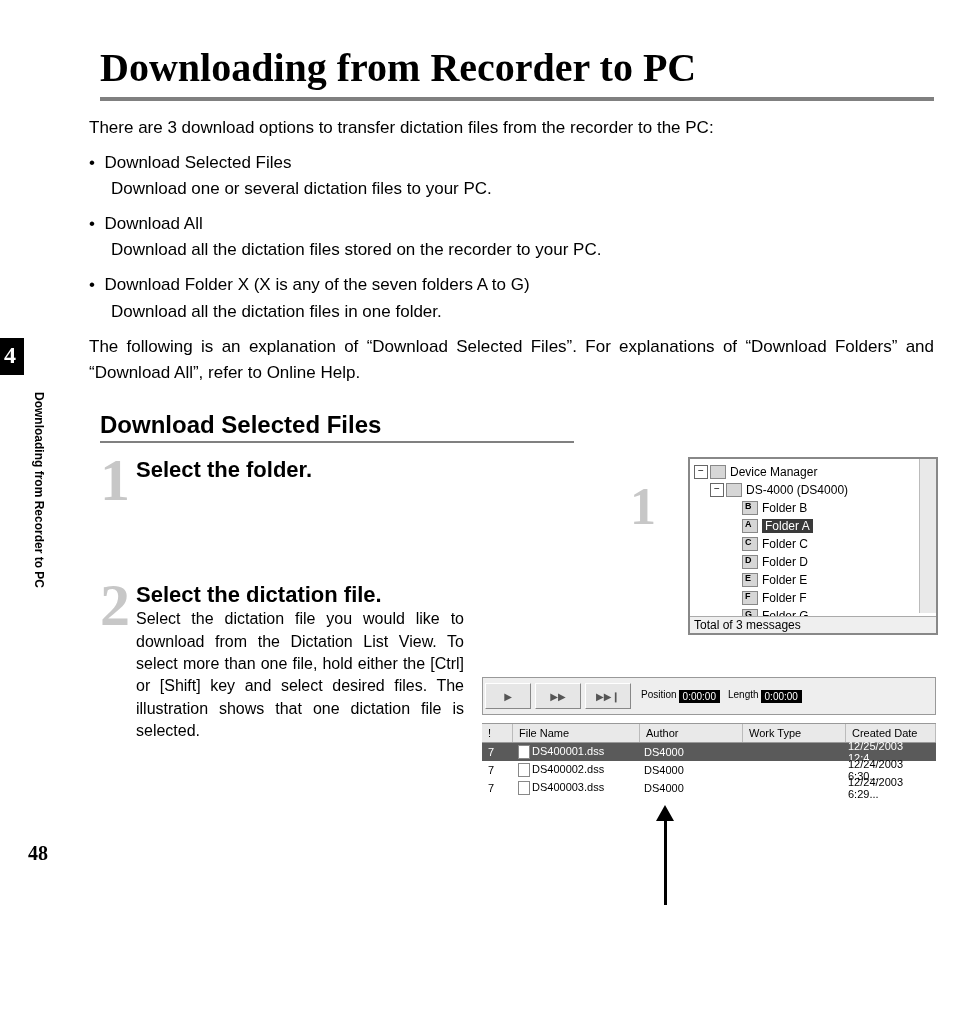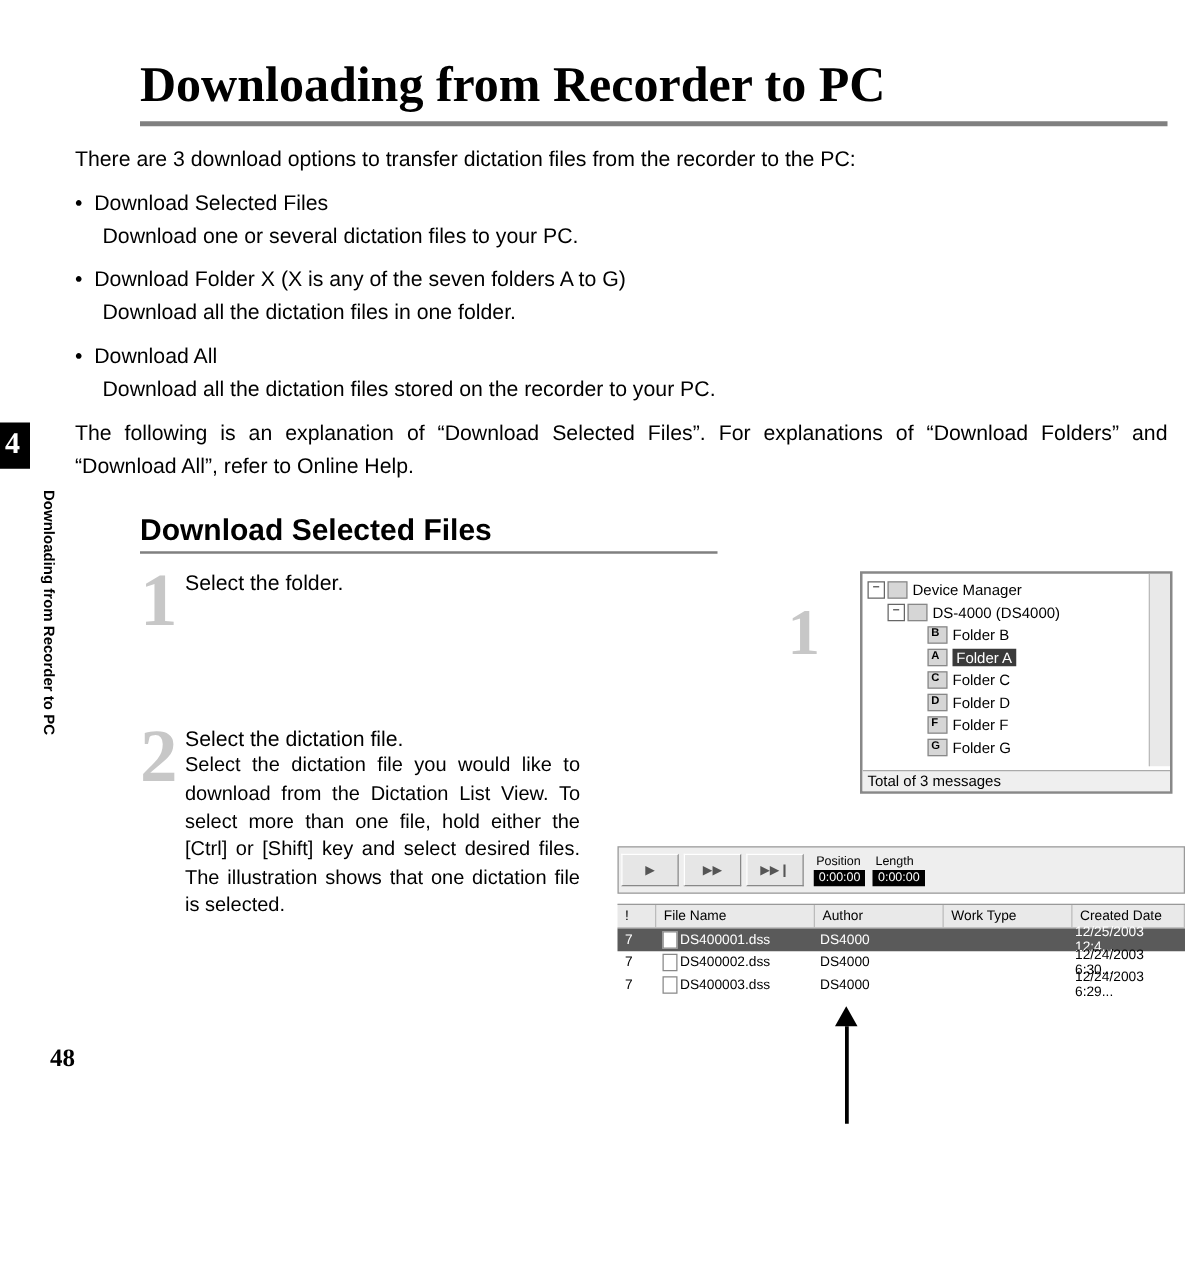"Downloading from Recorder to PC" .page { padding: 44px 0 40px 16px -> 44px 0 40px 4px }
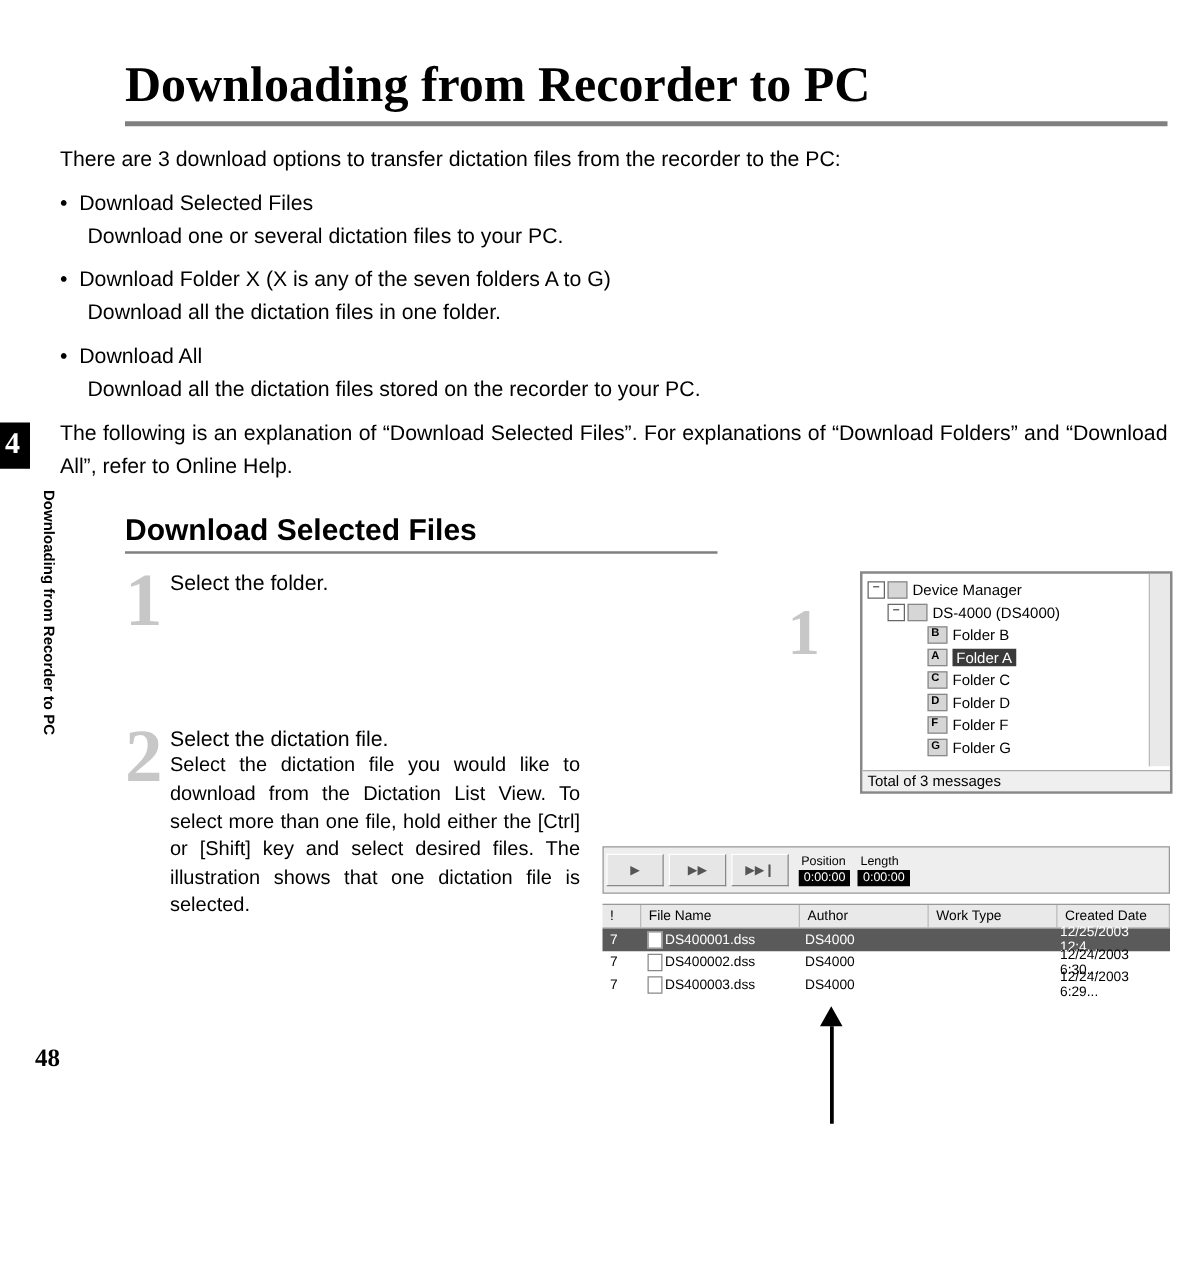"There are 3 download options" .intro,.bullets,.note { margin: 0 20px 0 44px -> 0 20px 0 85px }
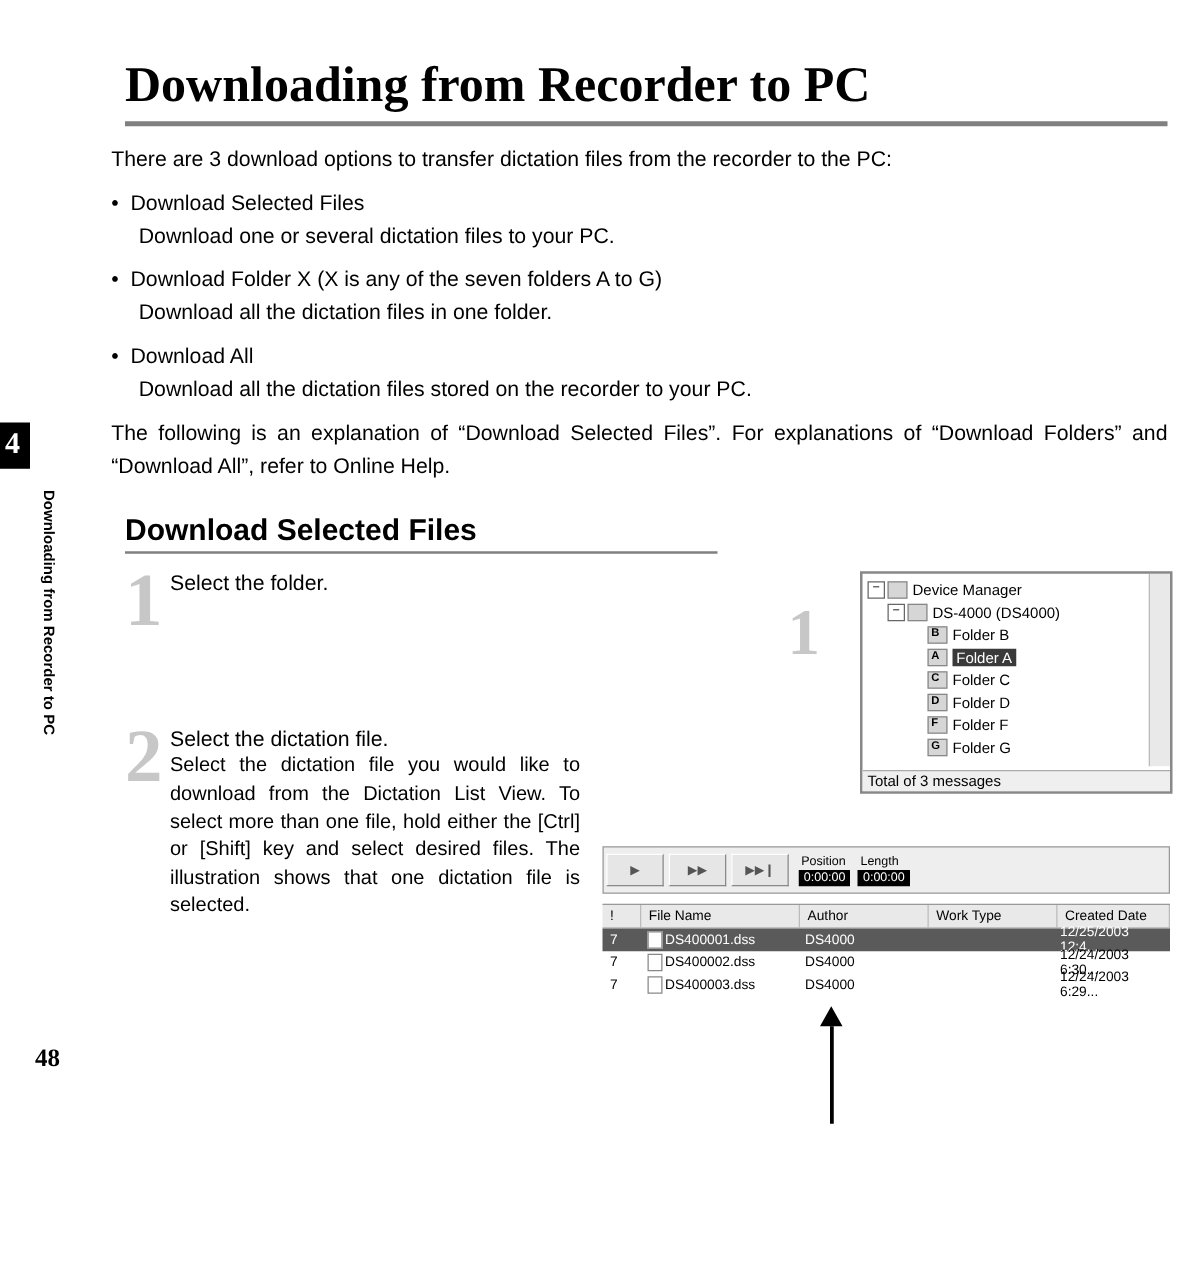"Download Folder X (X is" div.bitem { order: before "Download All" -> after "Download All" }
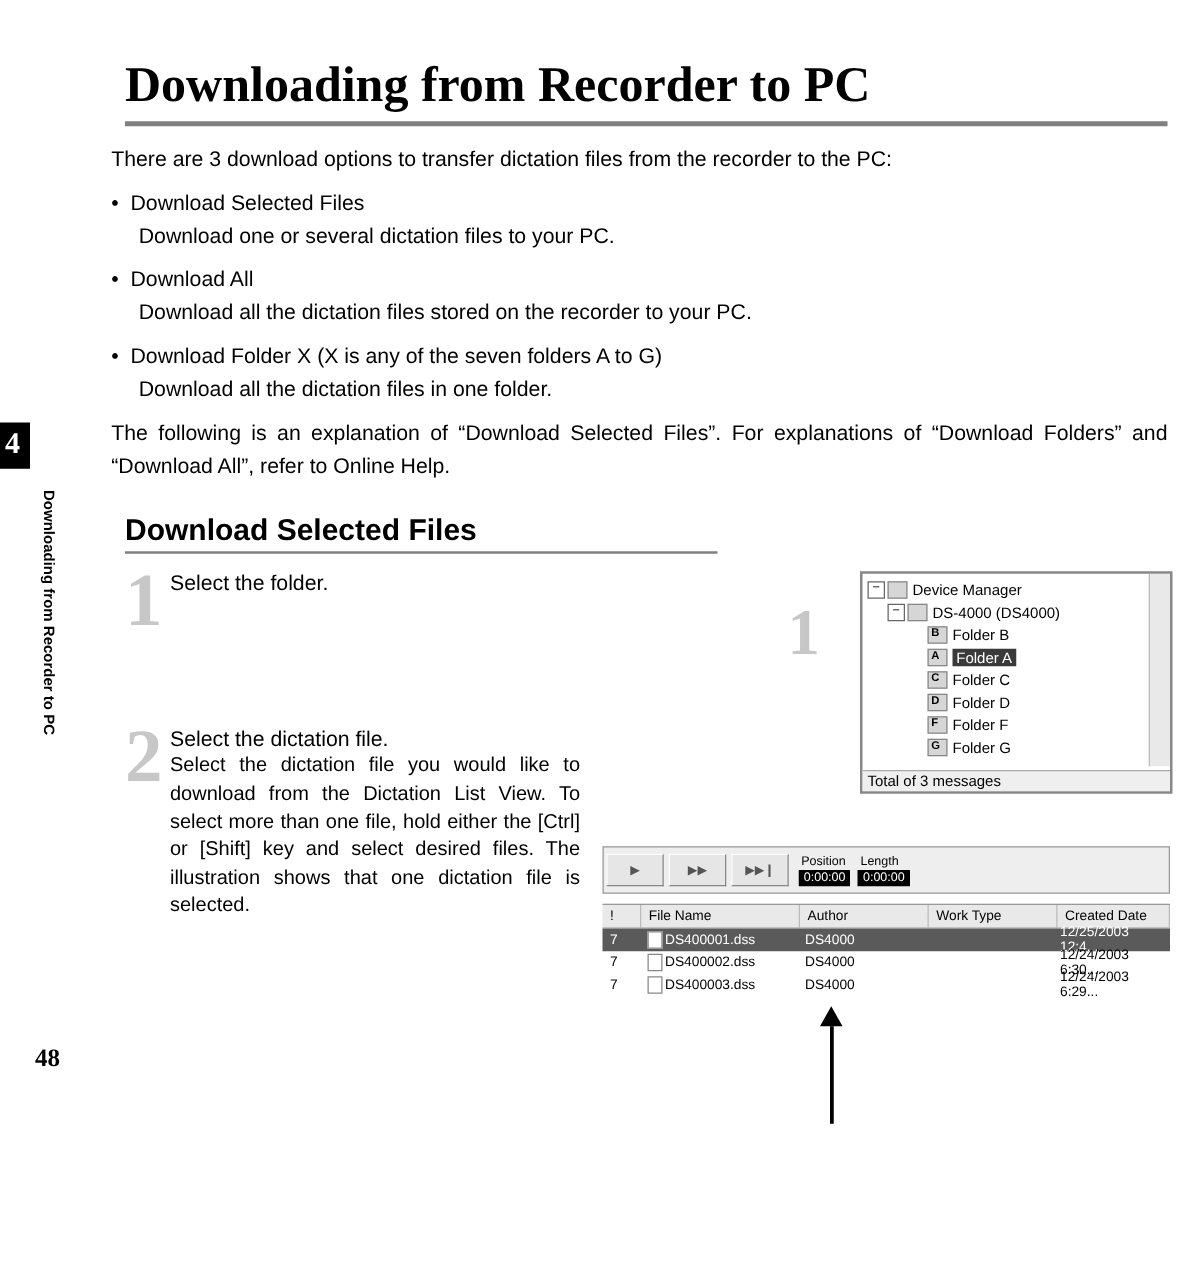"Select the folder." .stephead { font-size: 17px -> 22px; font-weight: normal -> bold }
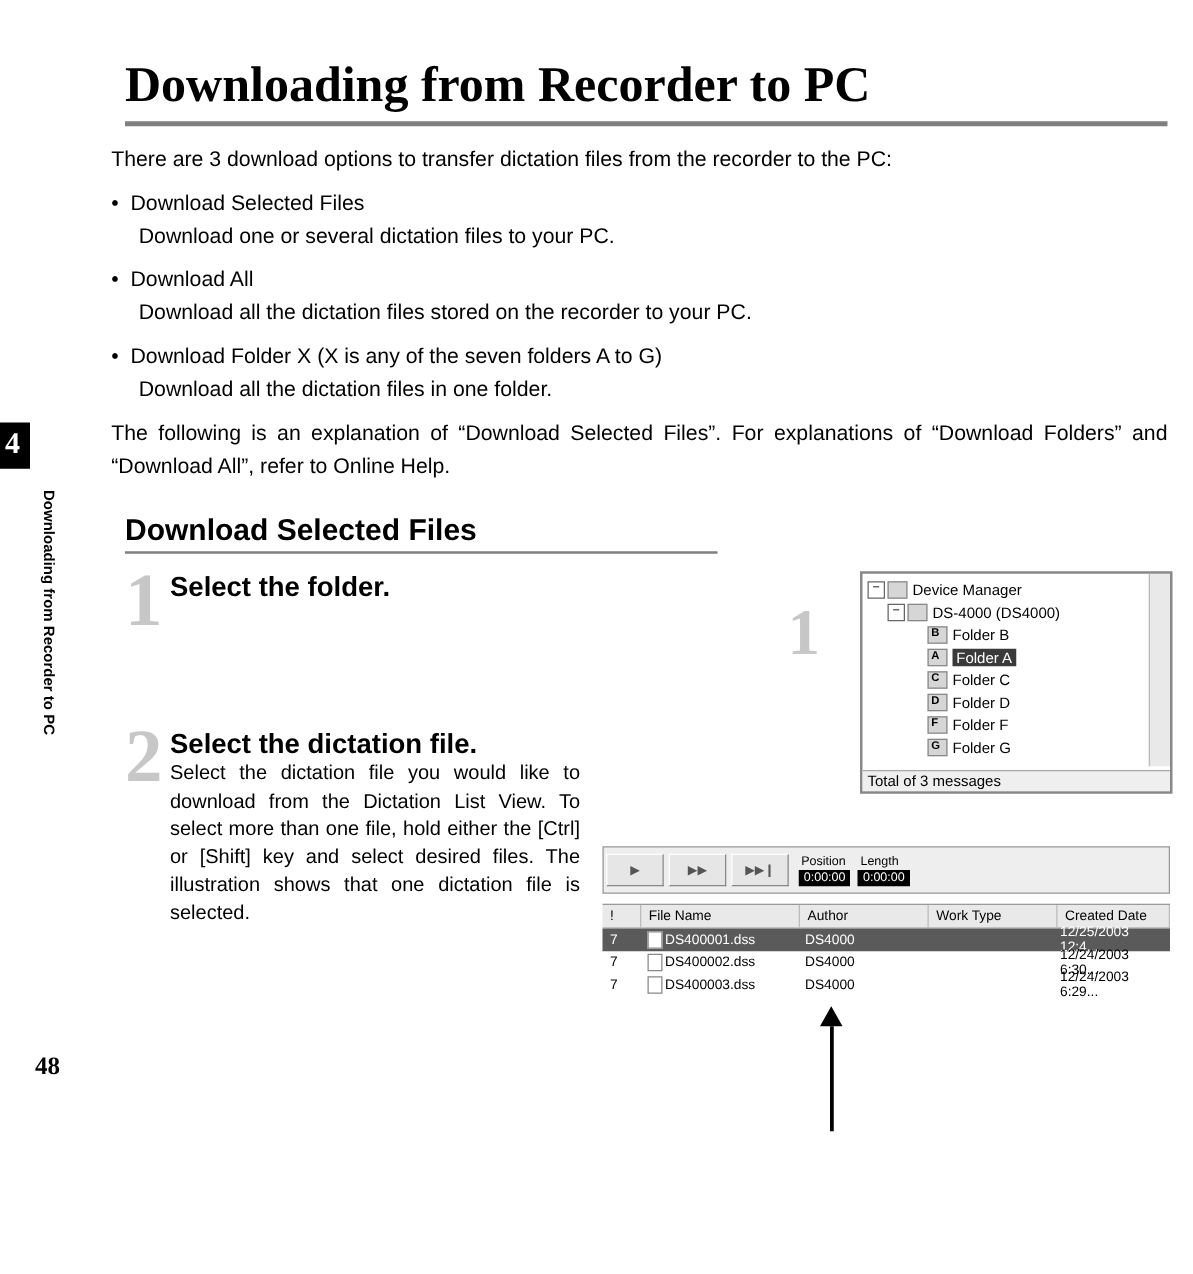"Folder E" div.tree-row { html: none -> <div> <span></span> <span></span> <span>Folder E</span> </div> }
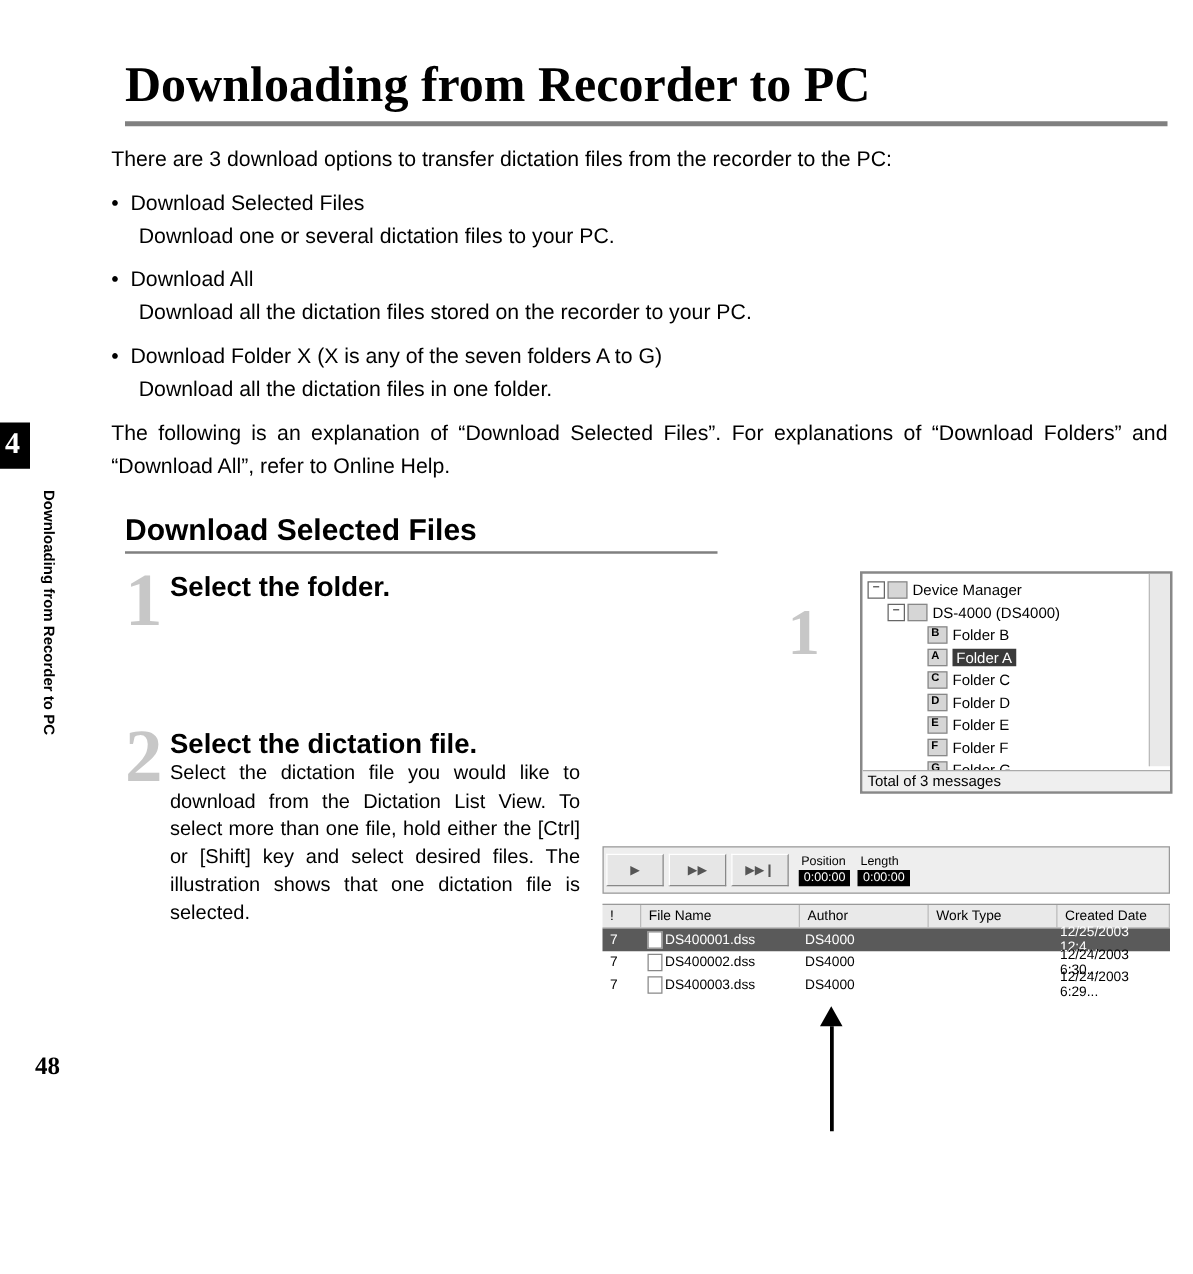"Position" .col { flex-direction: column -> row }
